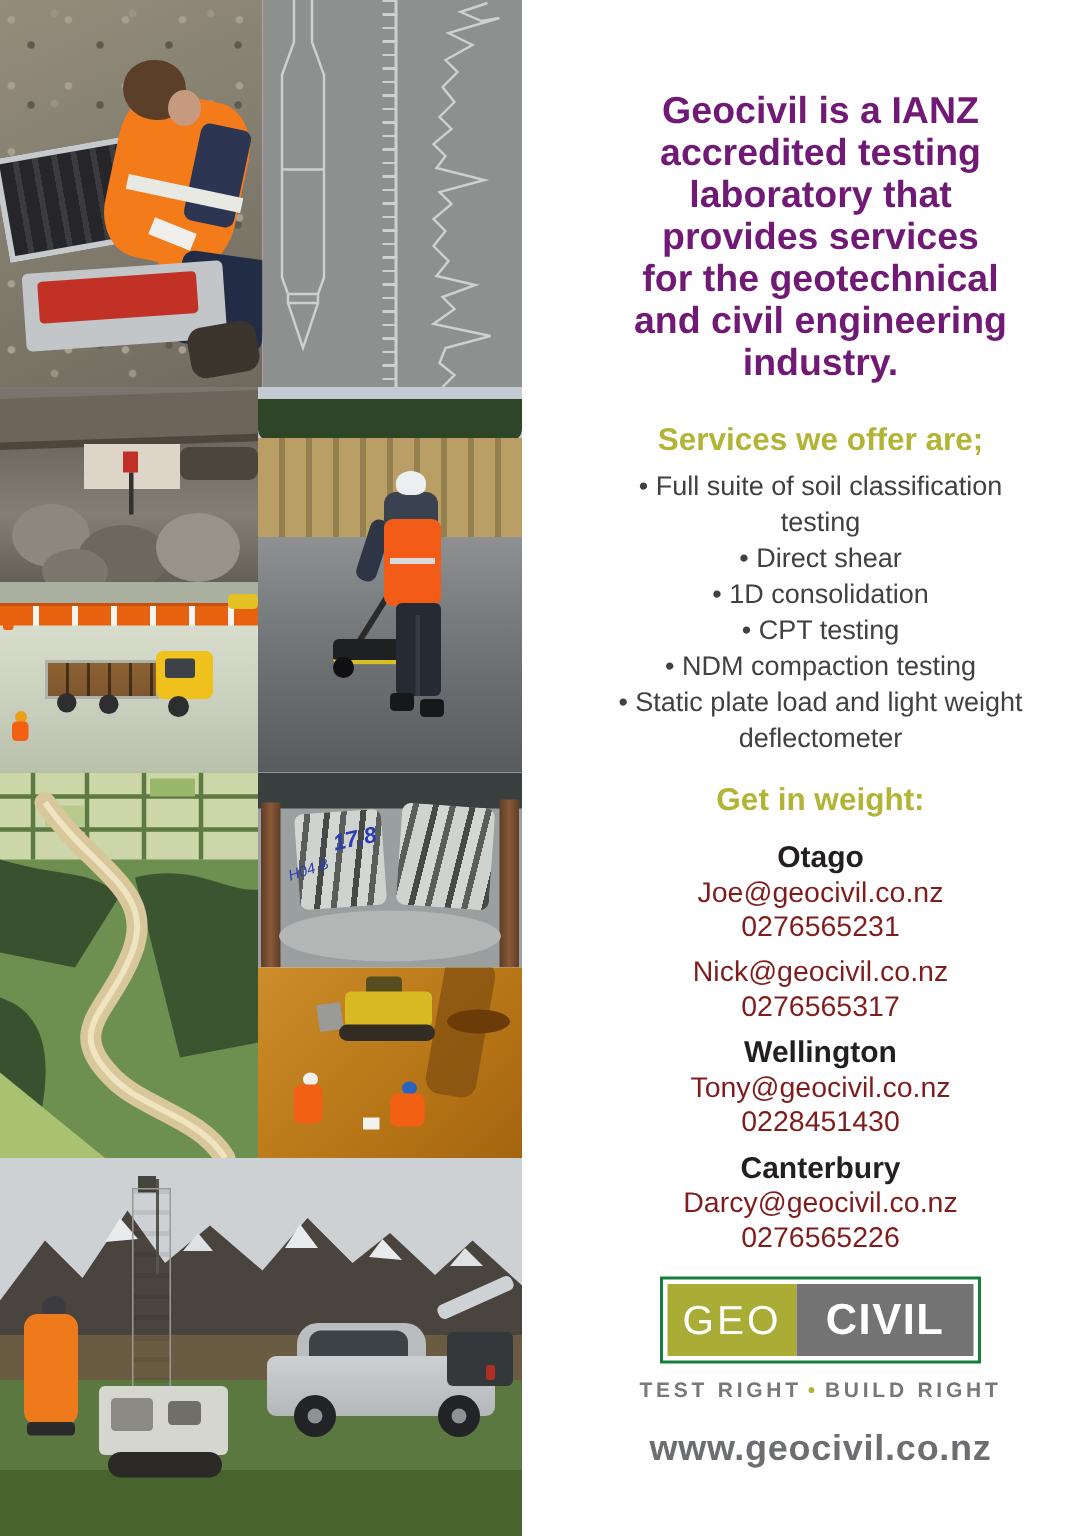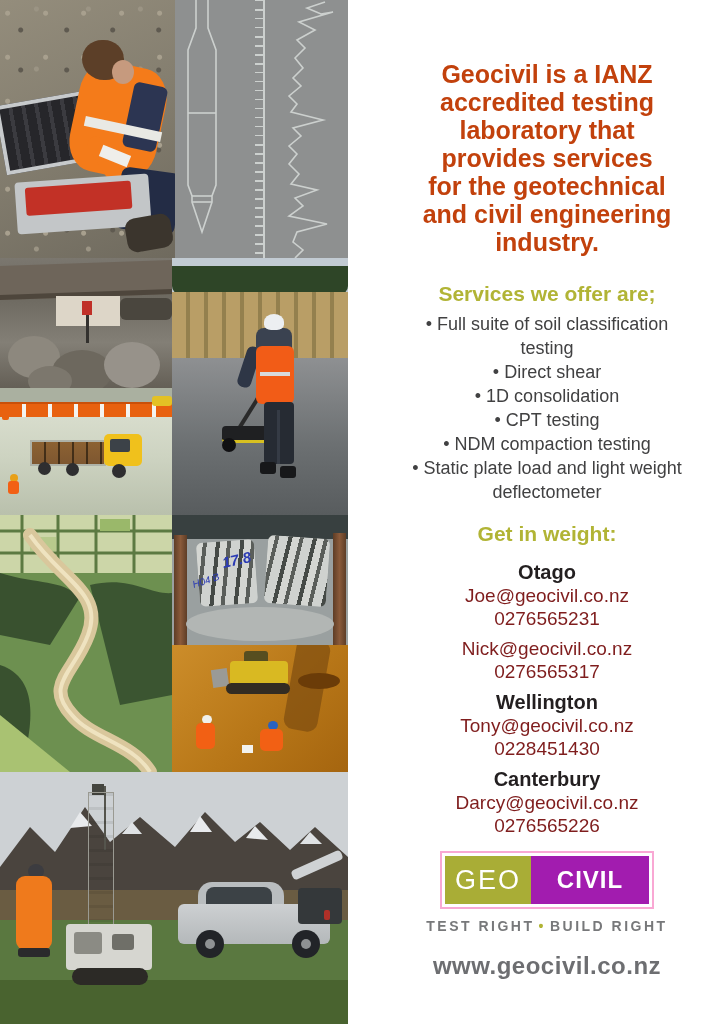"Geocivil is a IANZ" .headline { color: #c2410c -> #701a75 }
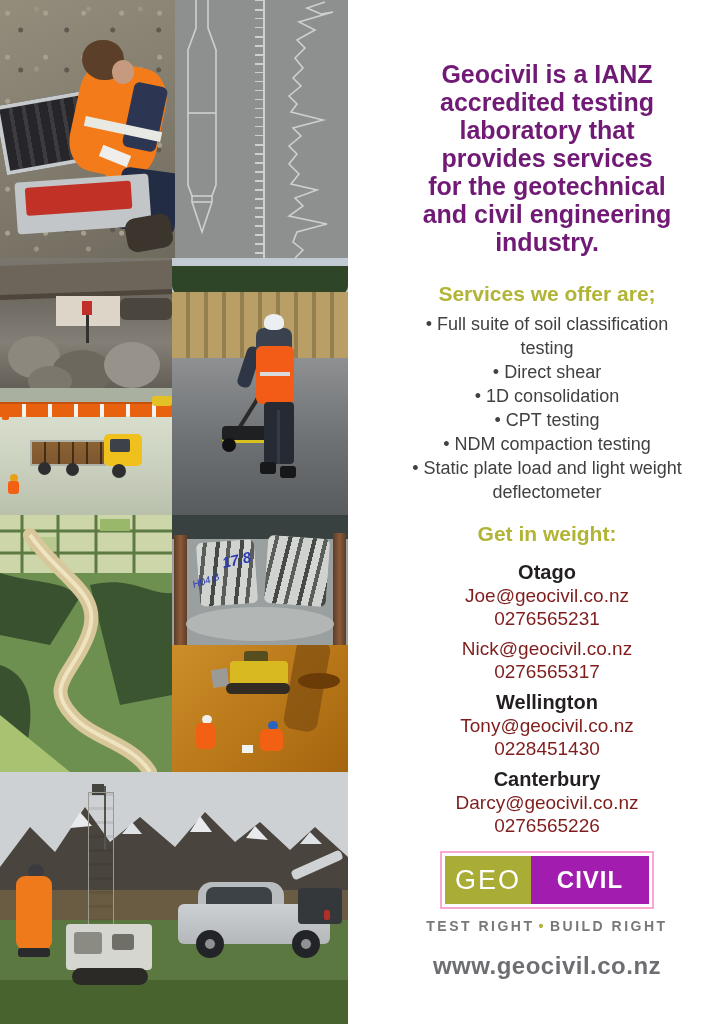"GEO" .logo-box { border: 2px solid #f9a8d4 -> 2px solid #15803d }
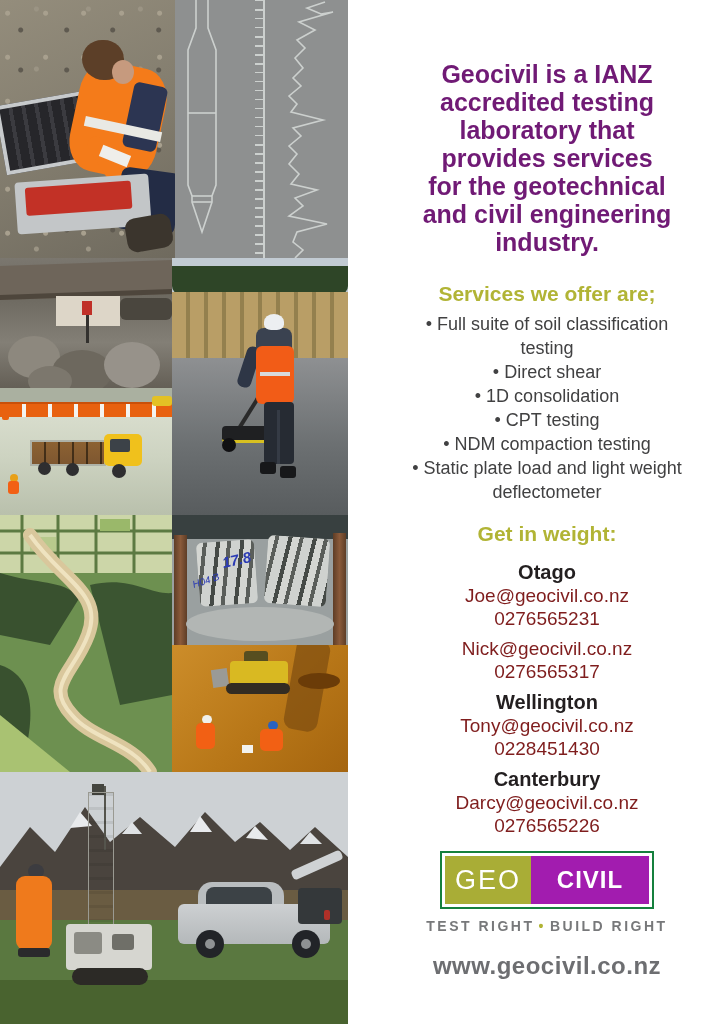"CIVIL" .logo-civil { background: #a21caf -> #737373; font-size: 24px -> 29px }
